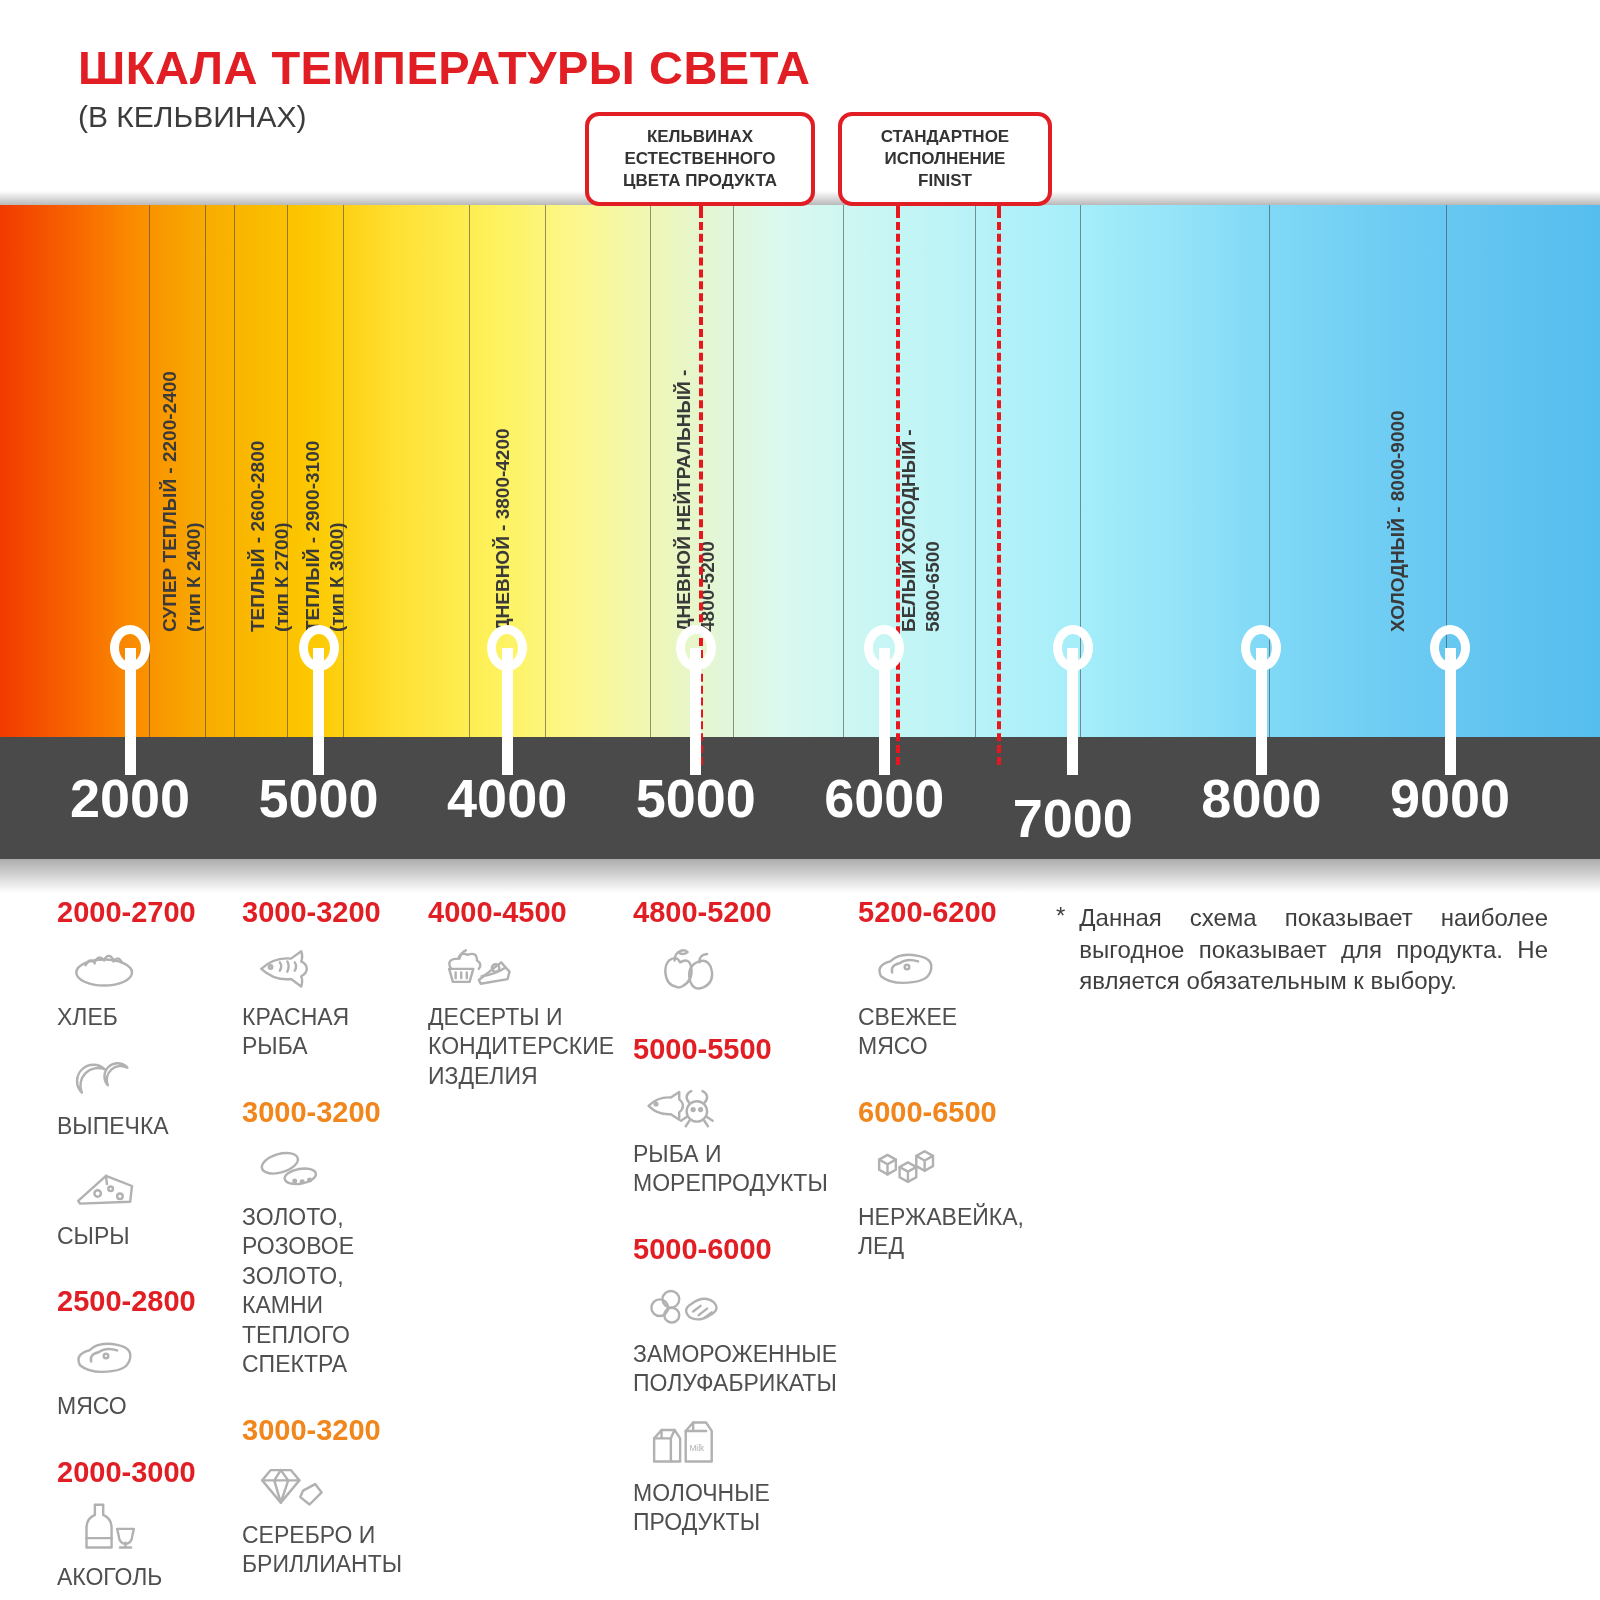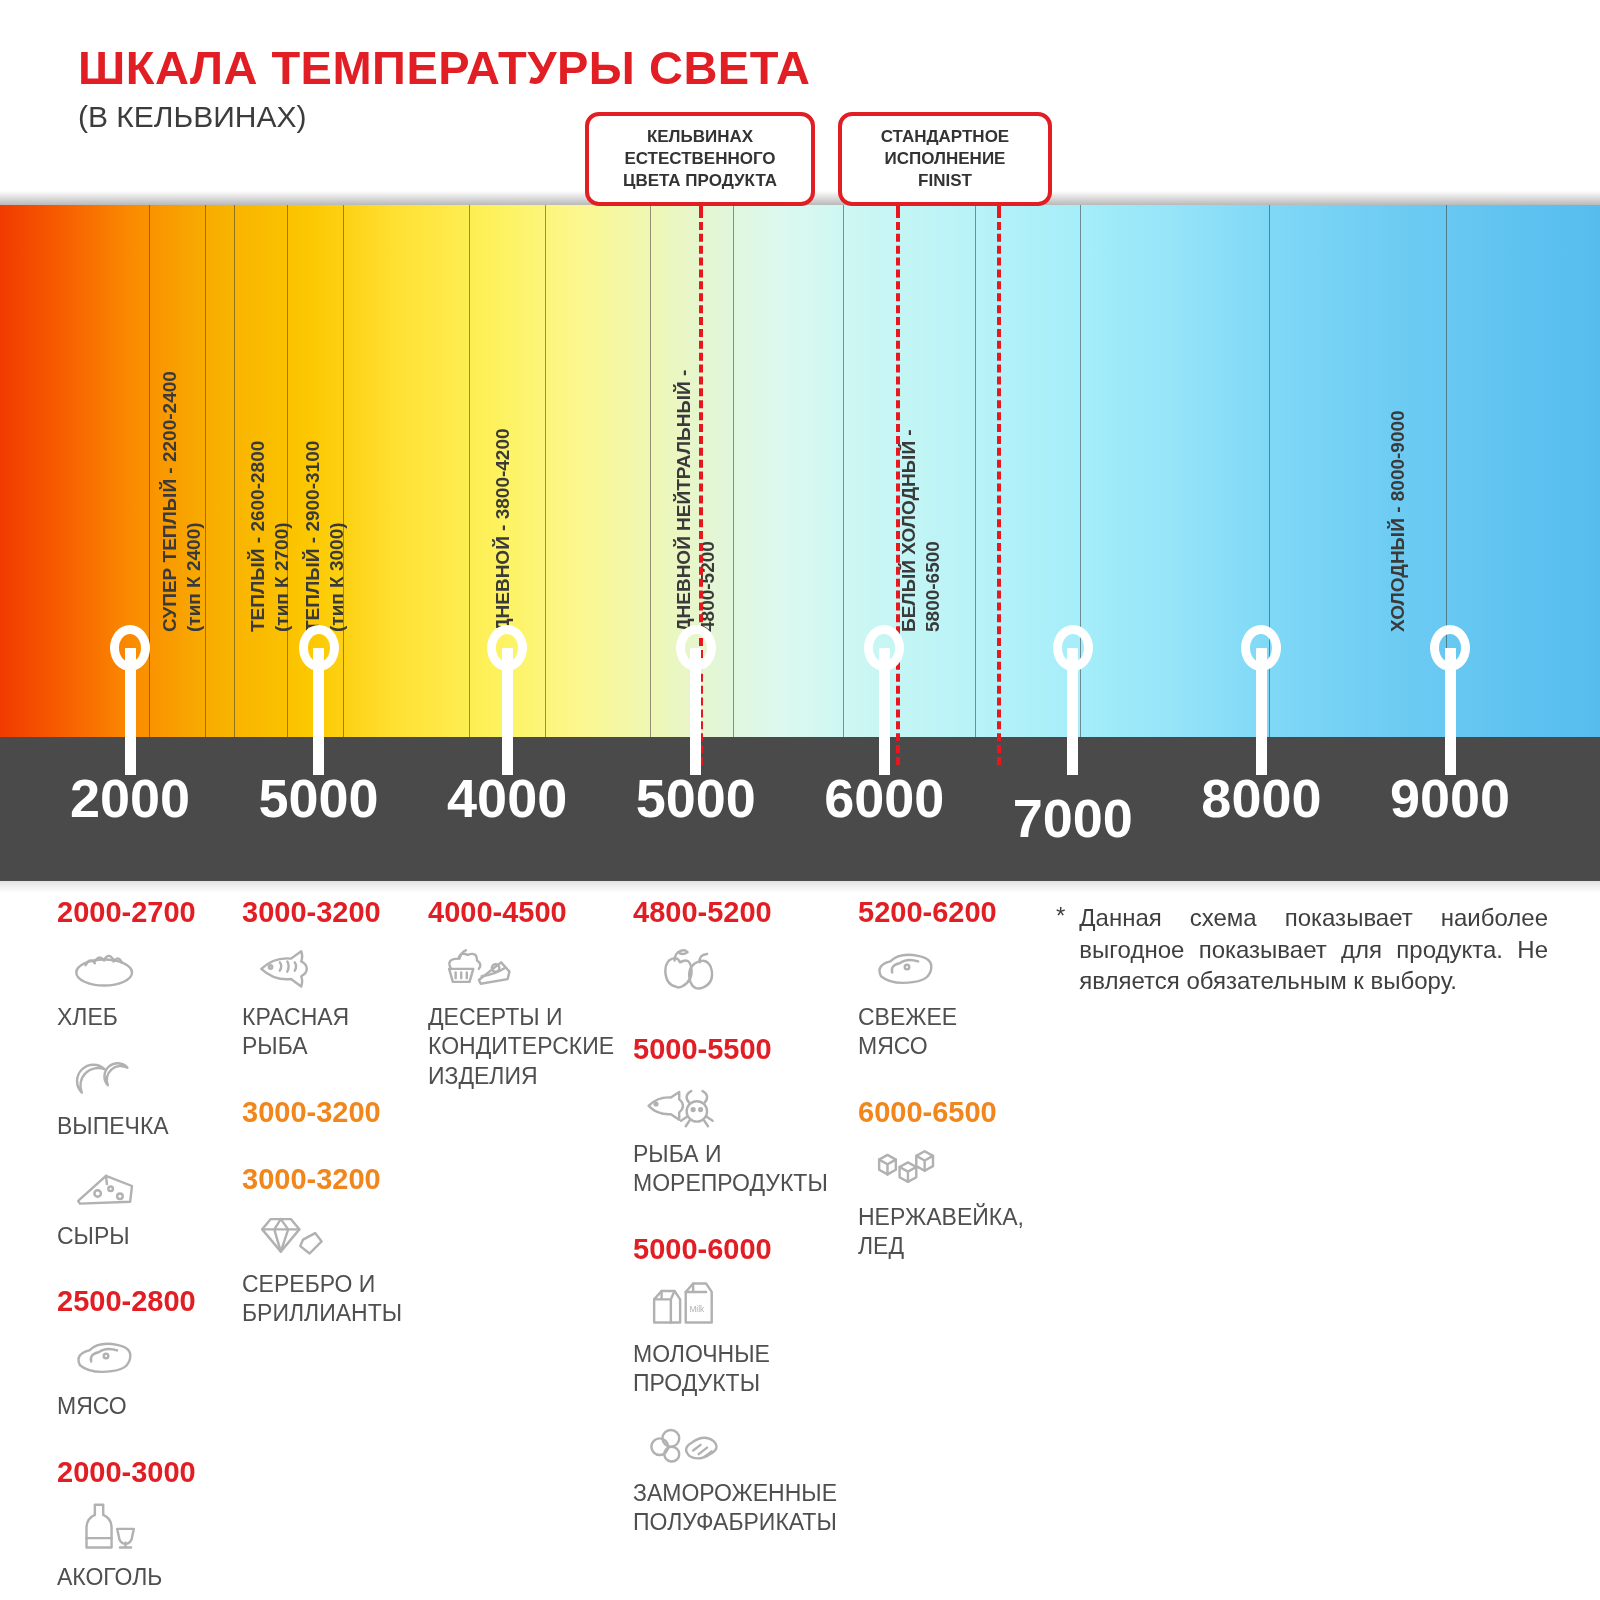"2000" .axis { height: 144px -> 122px }
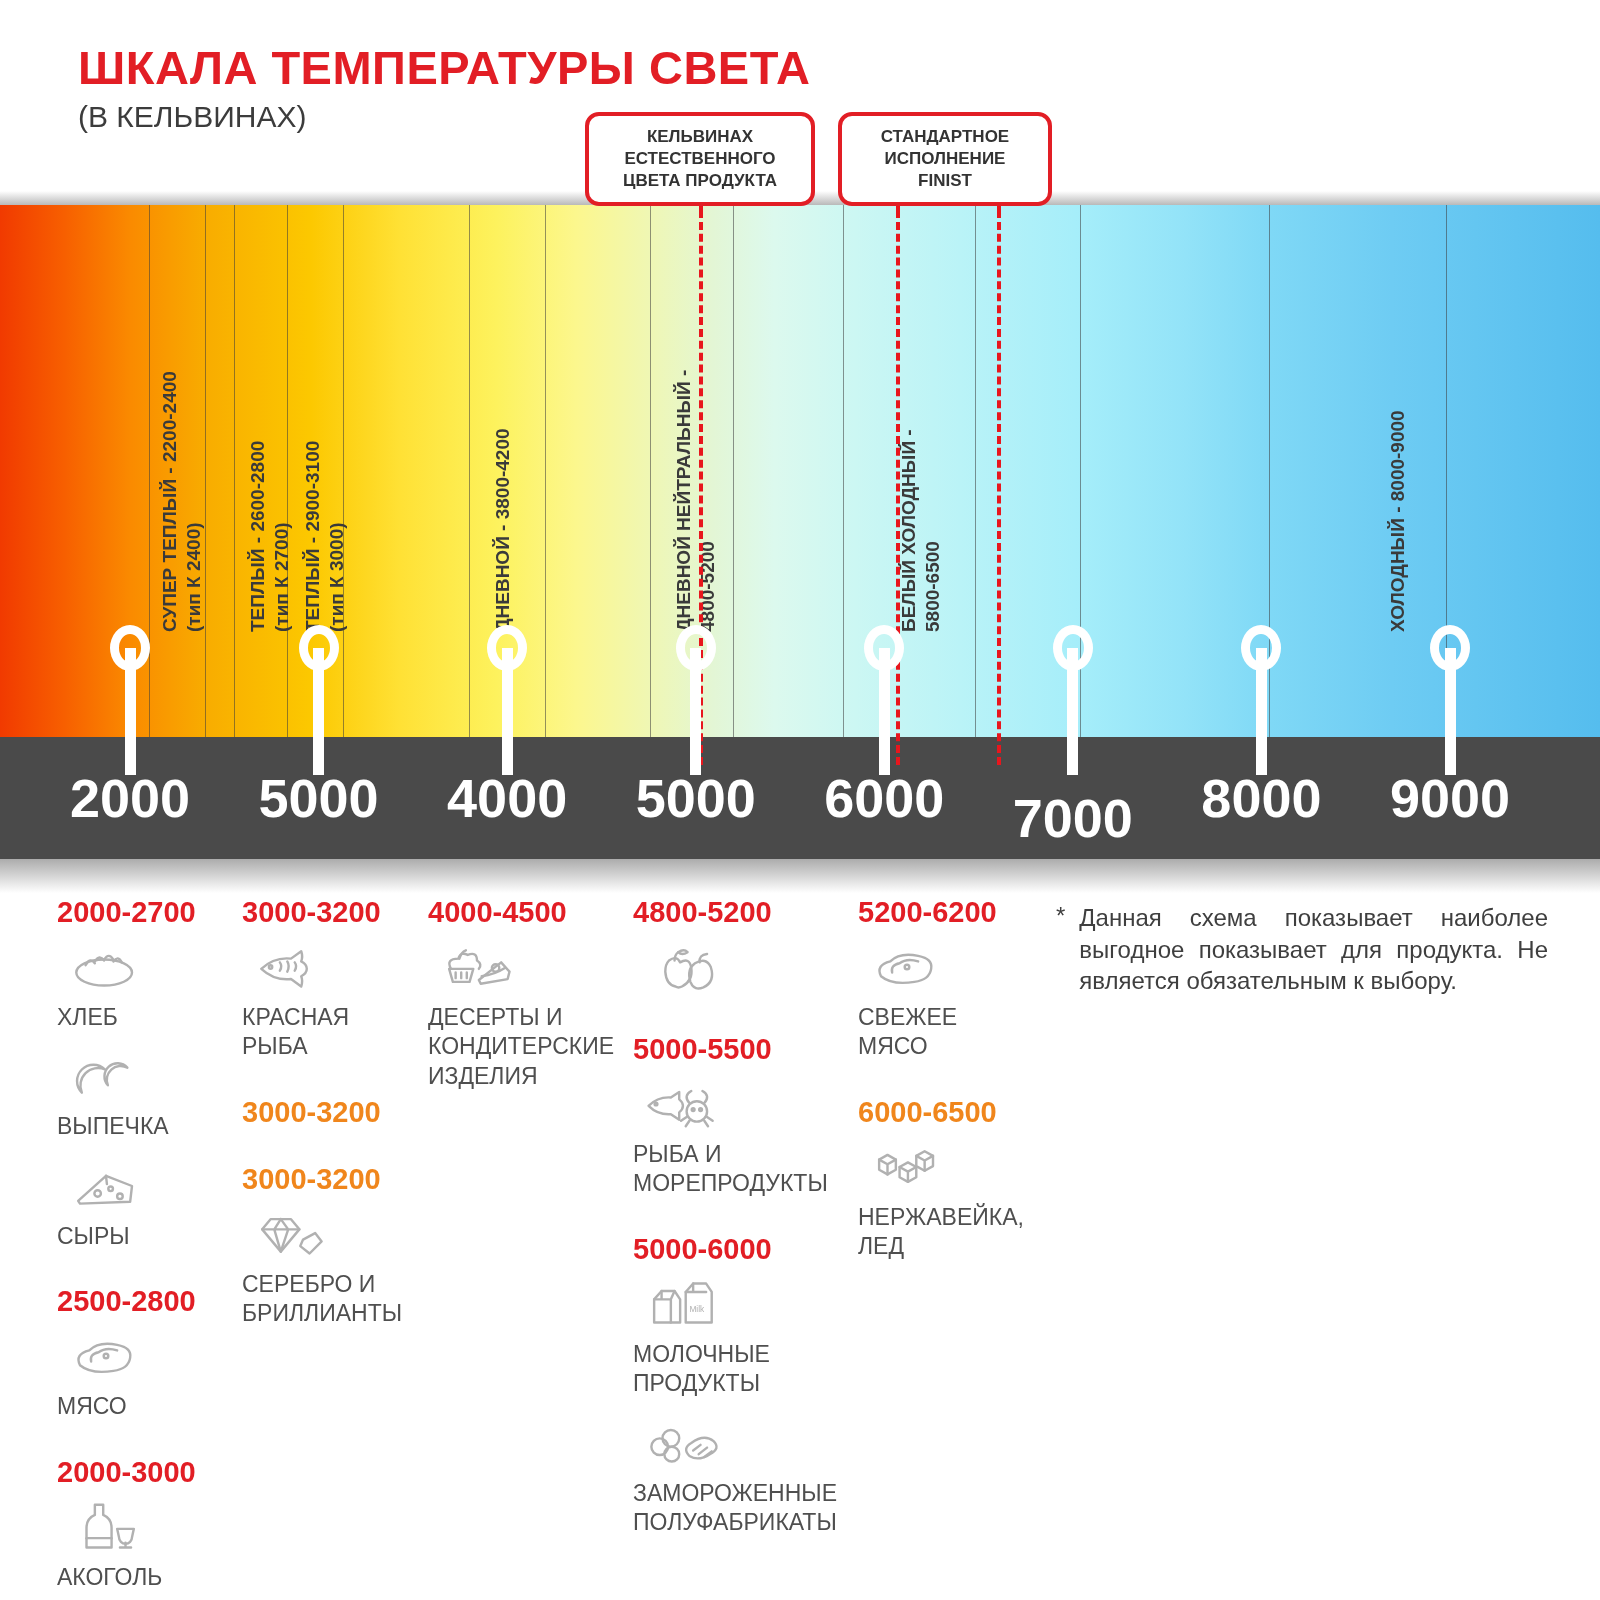"ЗОЛОТО," div.item { html: none -> <div> <span><svg> <ellipse></ellipse> <ellipse></ellipse> <circle></circle> <circle></circle> <circle></circle> </svg></span> <div>ЗОЛОТО, РОЗОВОЕ ЗОЛОТО, КАМНИ ТЕПЛОГО СПЕКТРА</div> </div> }
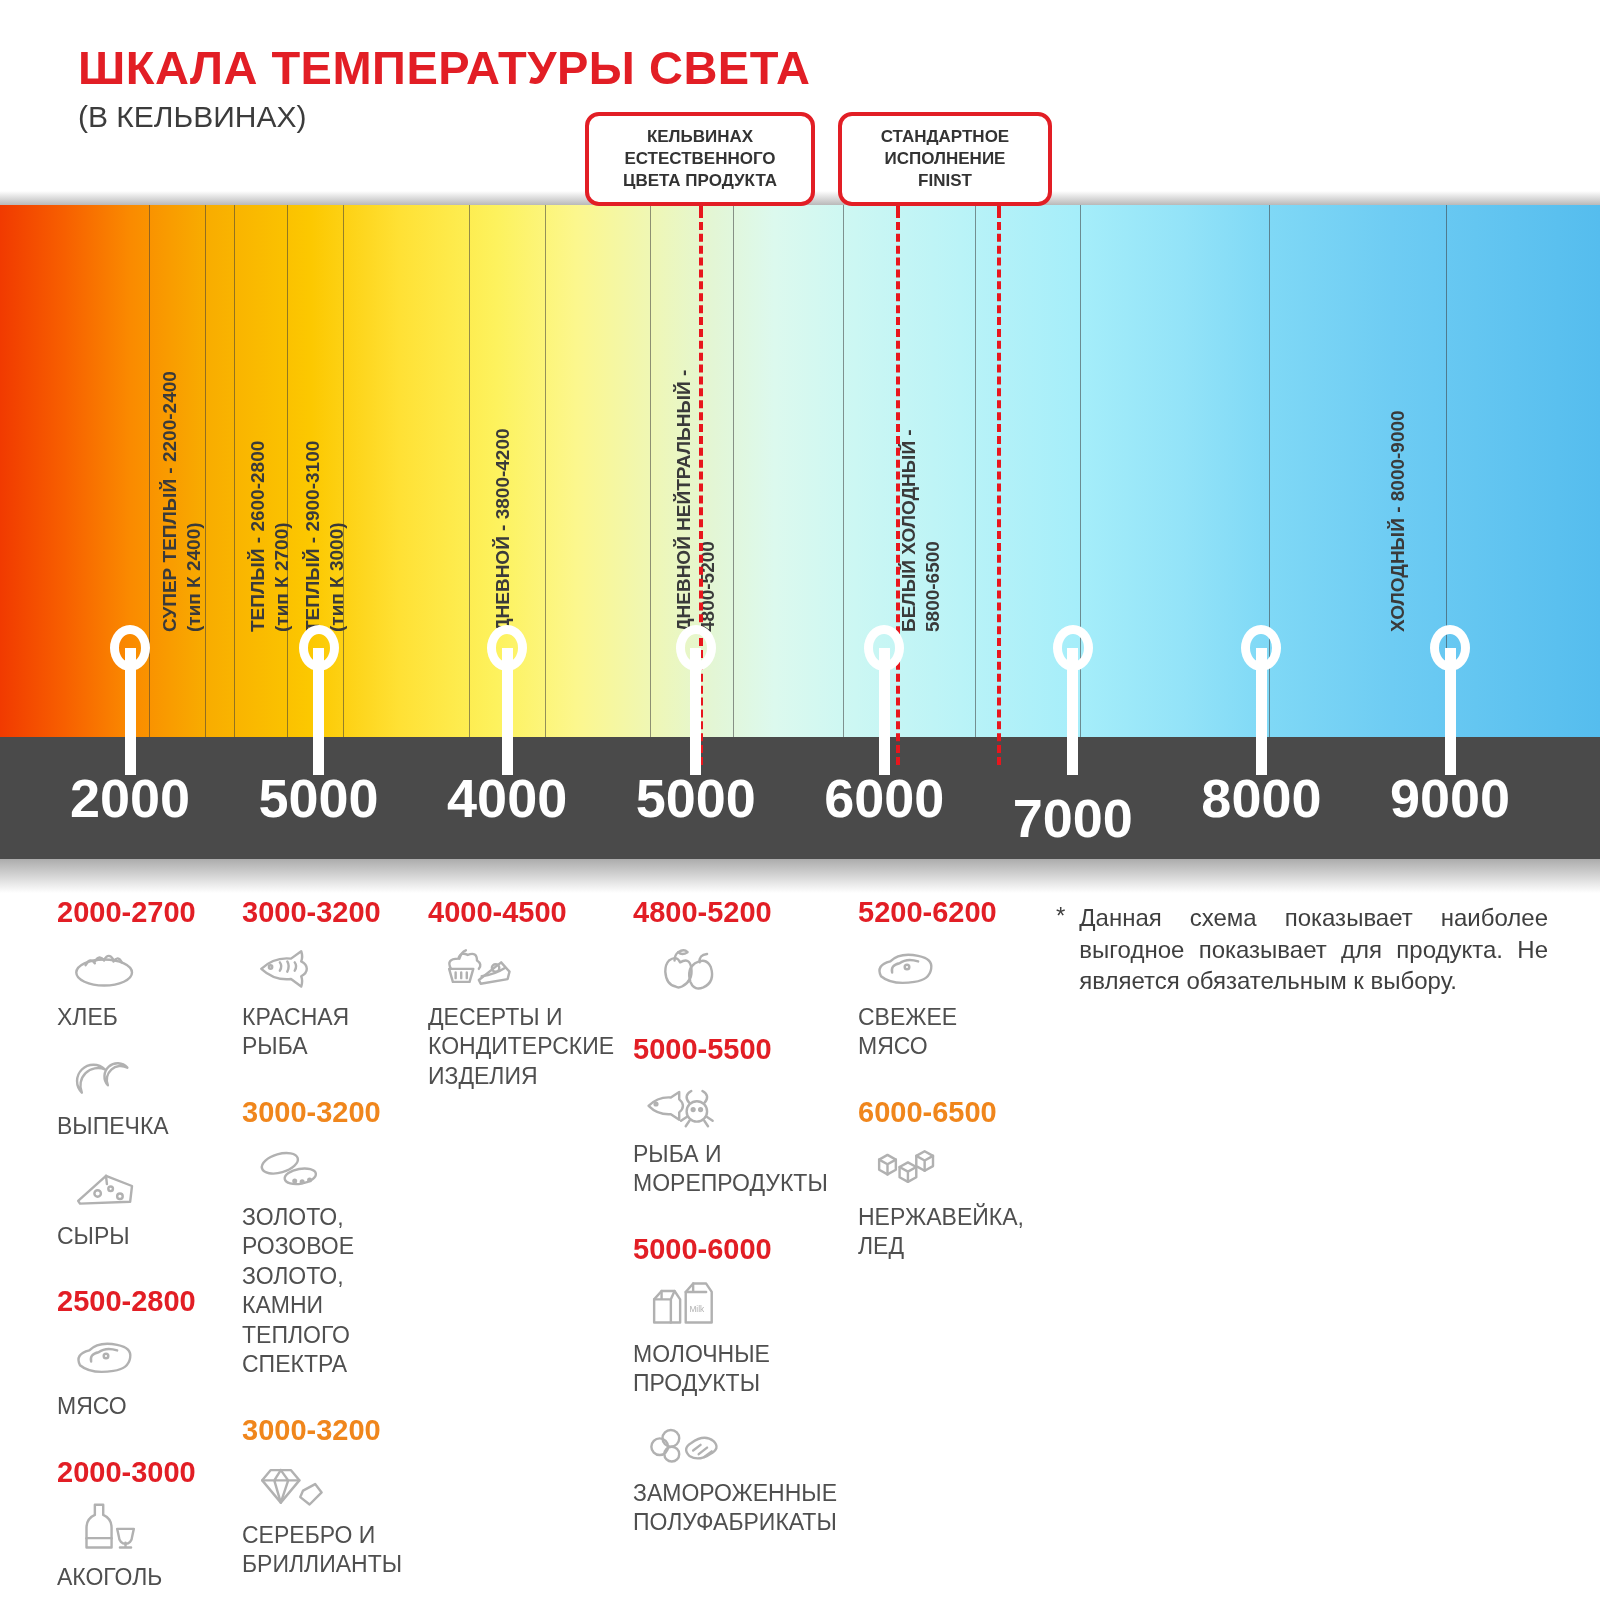"Milk" div.item { order: before "ЗАМОРОЖЕННЫЕ" -> after "ЗАМОРОЖЕННЫЕ" }
